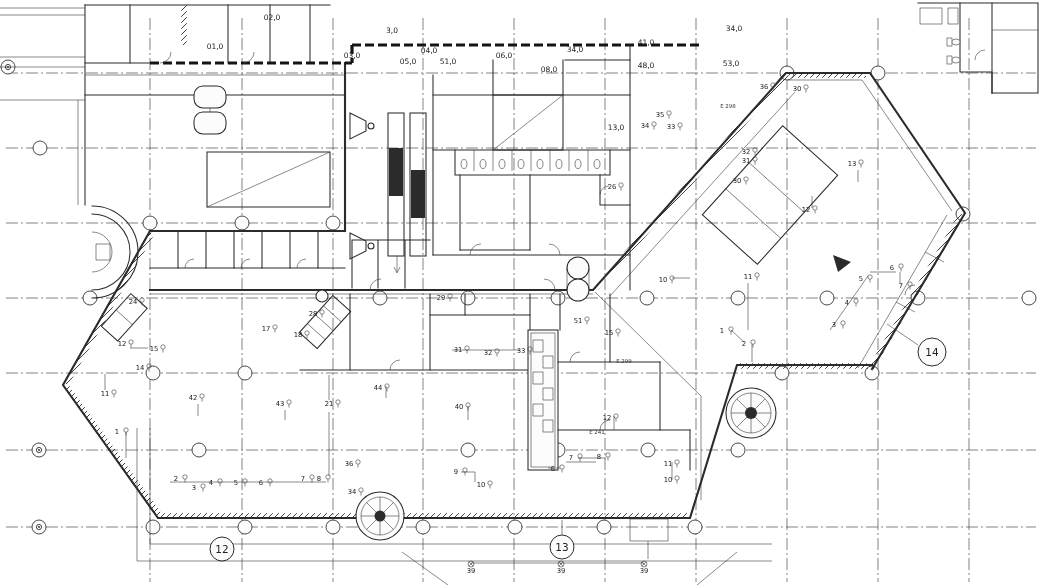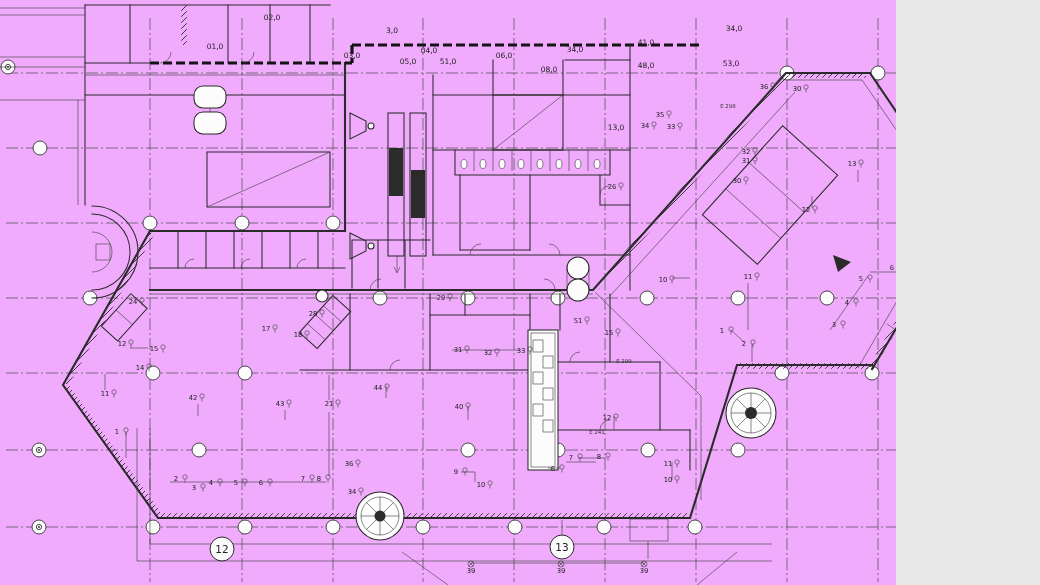"02,0" .stage { background: #f0abfc -> #ffffff; width: 896px -> 1040px }
